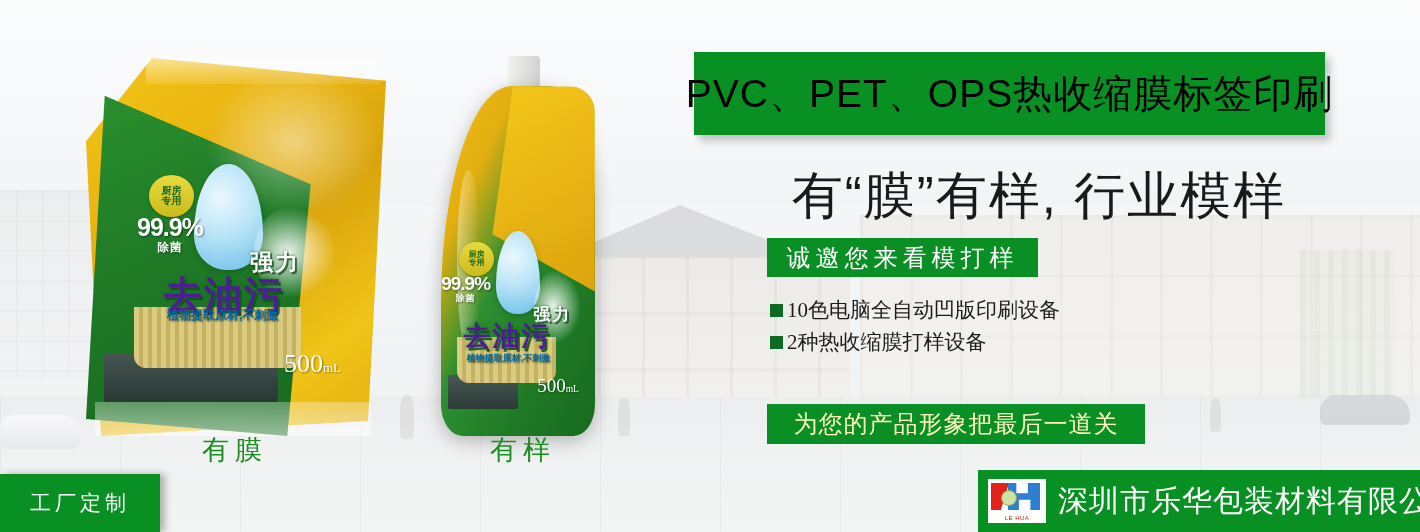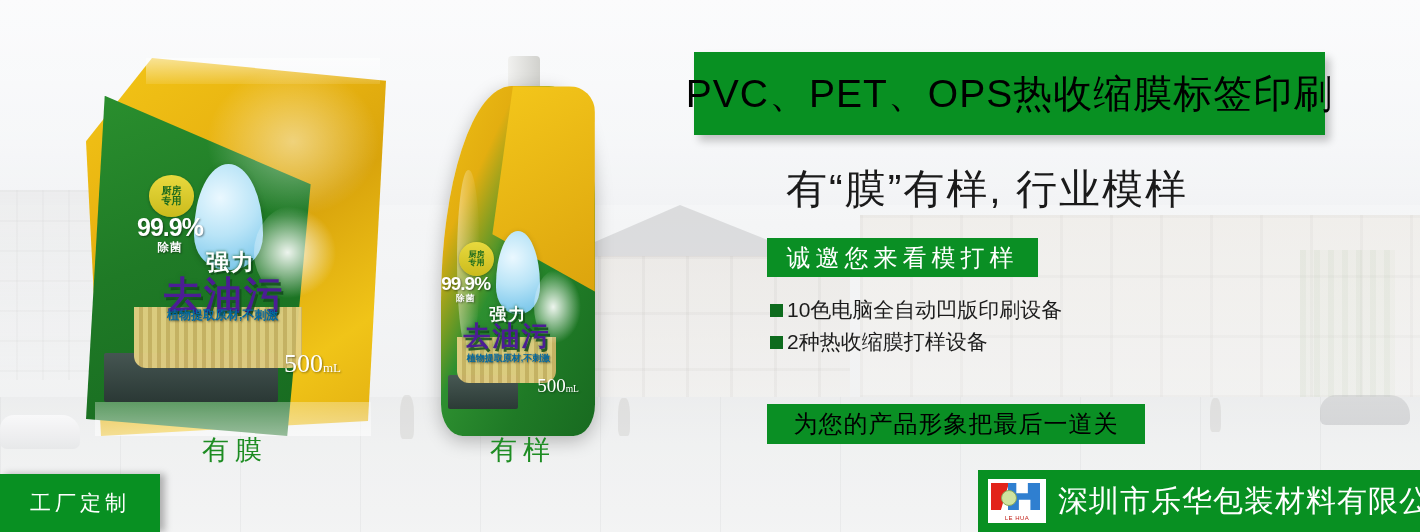"有“膜”有样, 行业模样" .subhead { font-size: 41px -> 51px; text-align: left -> right }
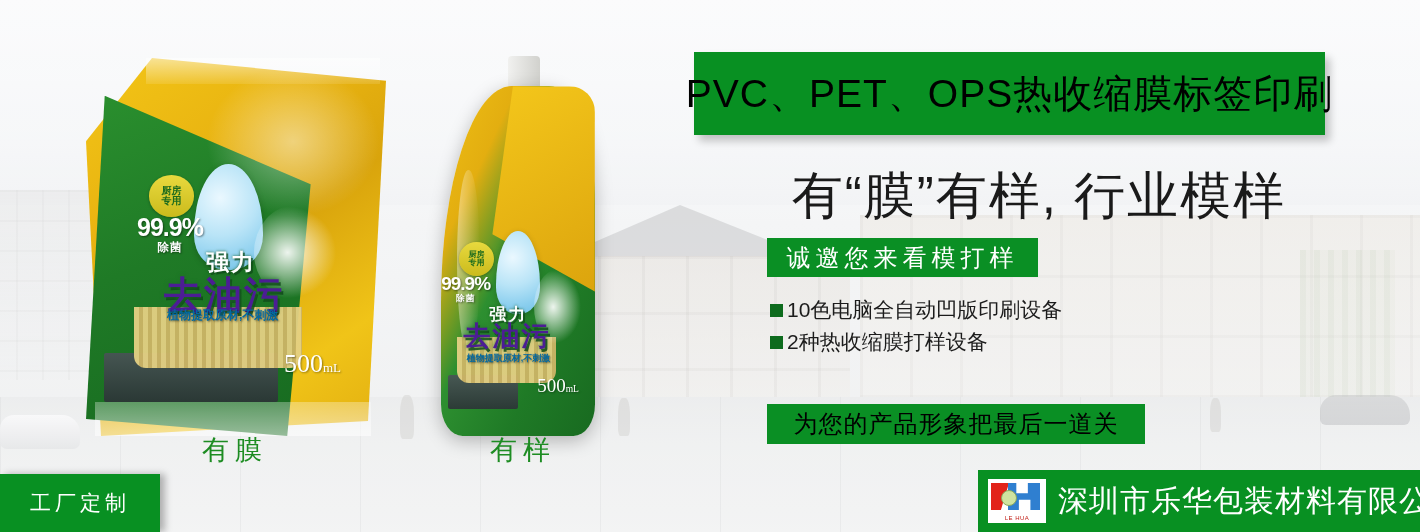"强力" .title-strong { margin-left: none -> 44px }
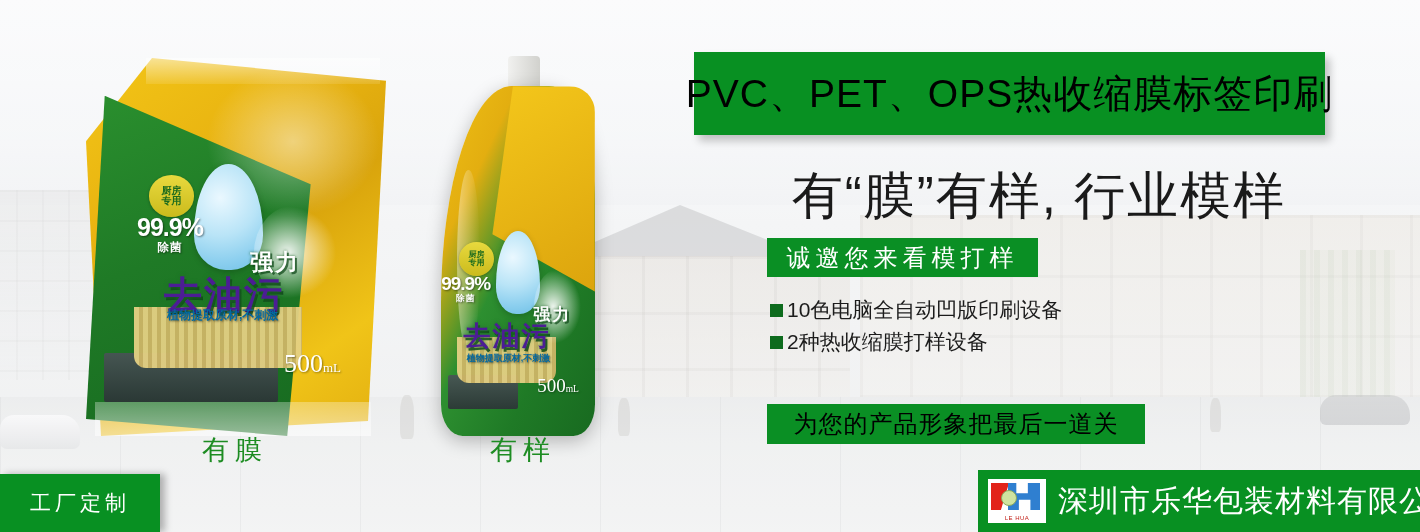"10色电脑全自动凹版印刷设备" .bullet-row { font-family: none -> Liberation Serif, serif }
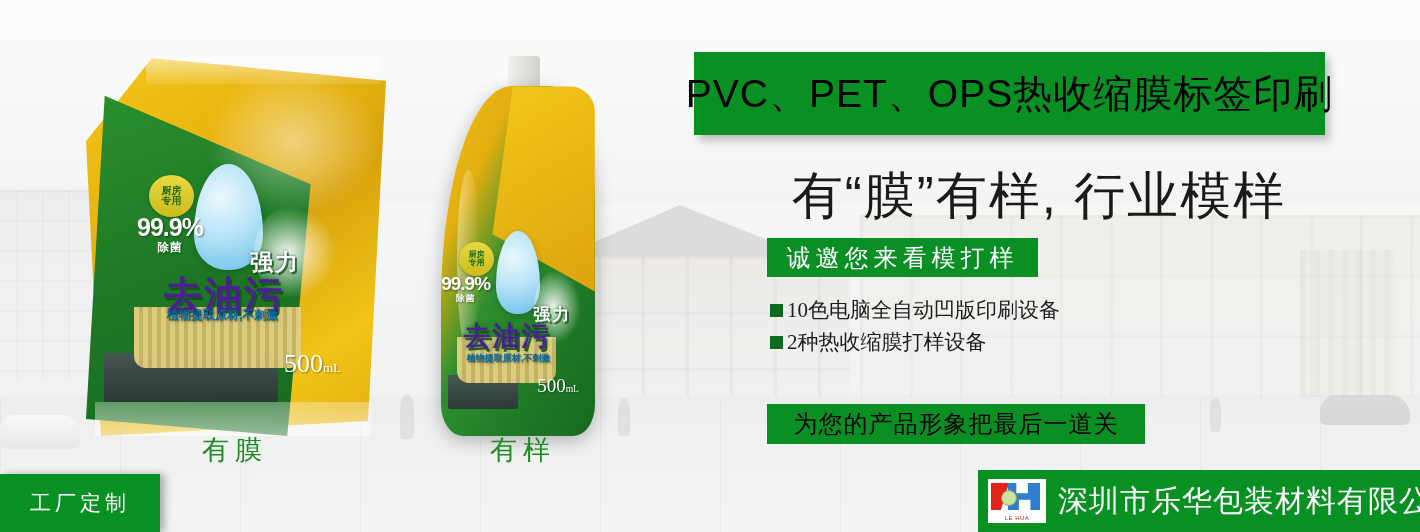"为您的产品形象把最后一道关" .promise-bar span { color: #000000 -> #fef9c3 }
